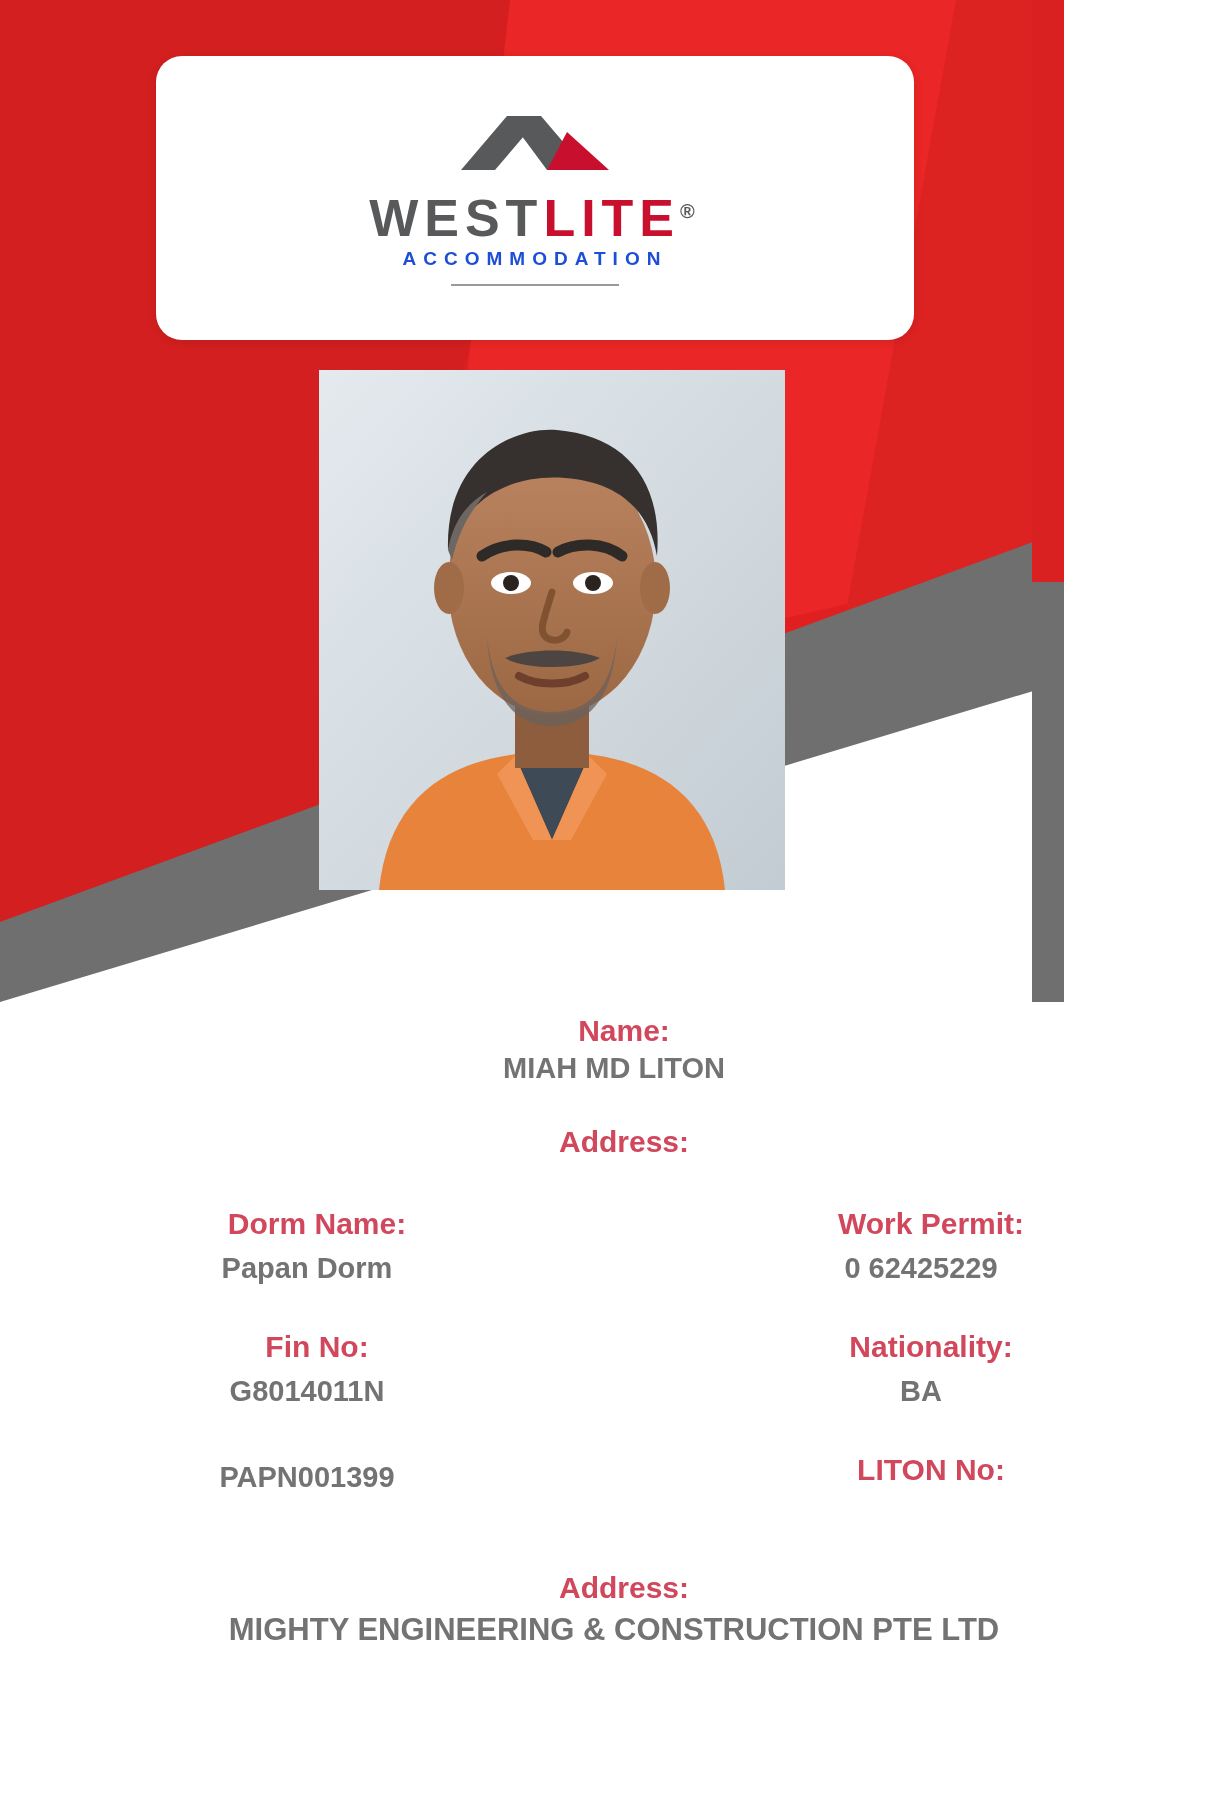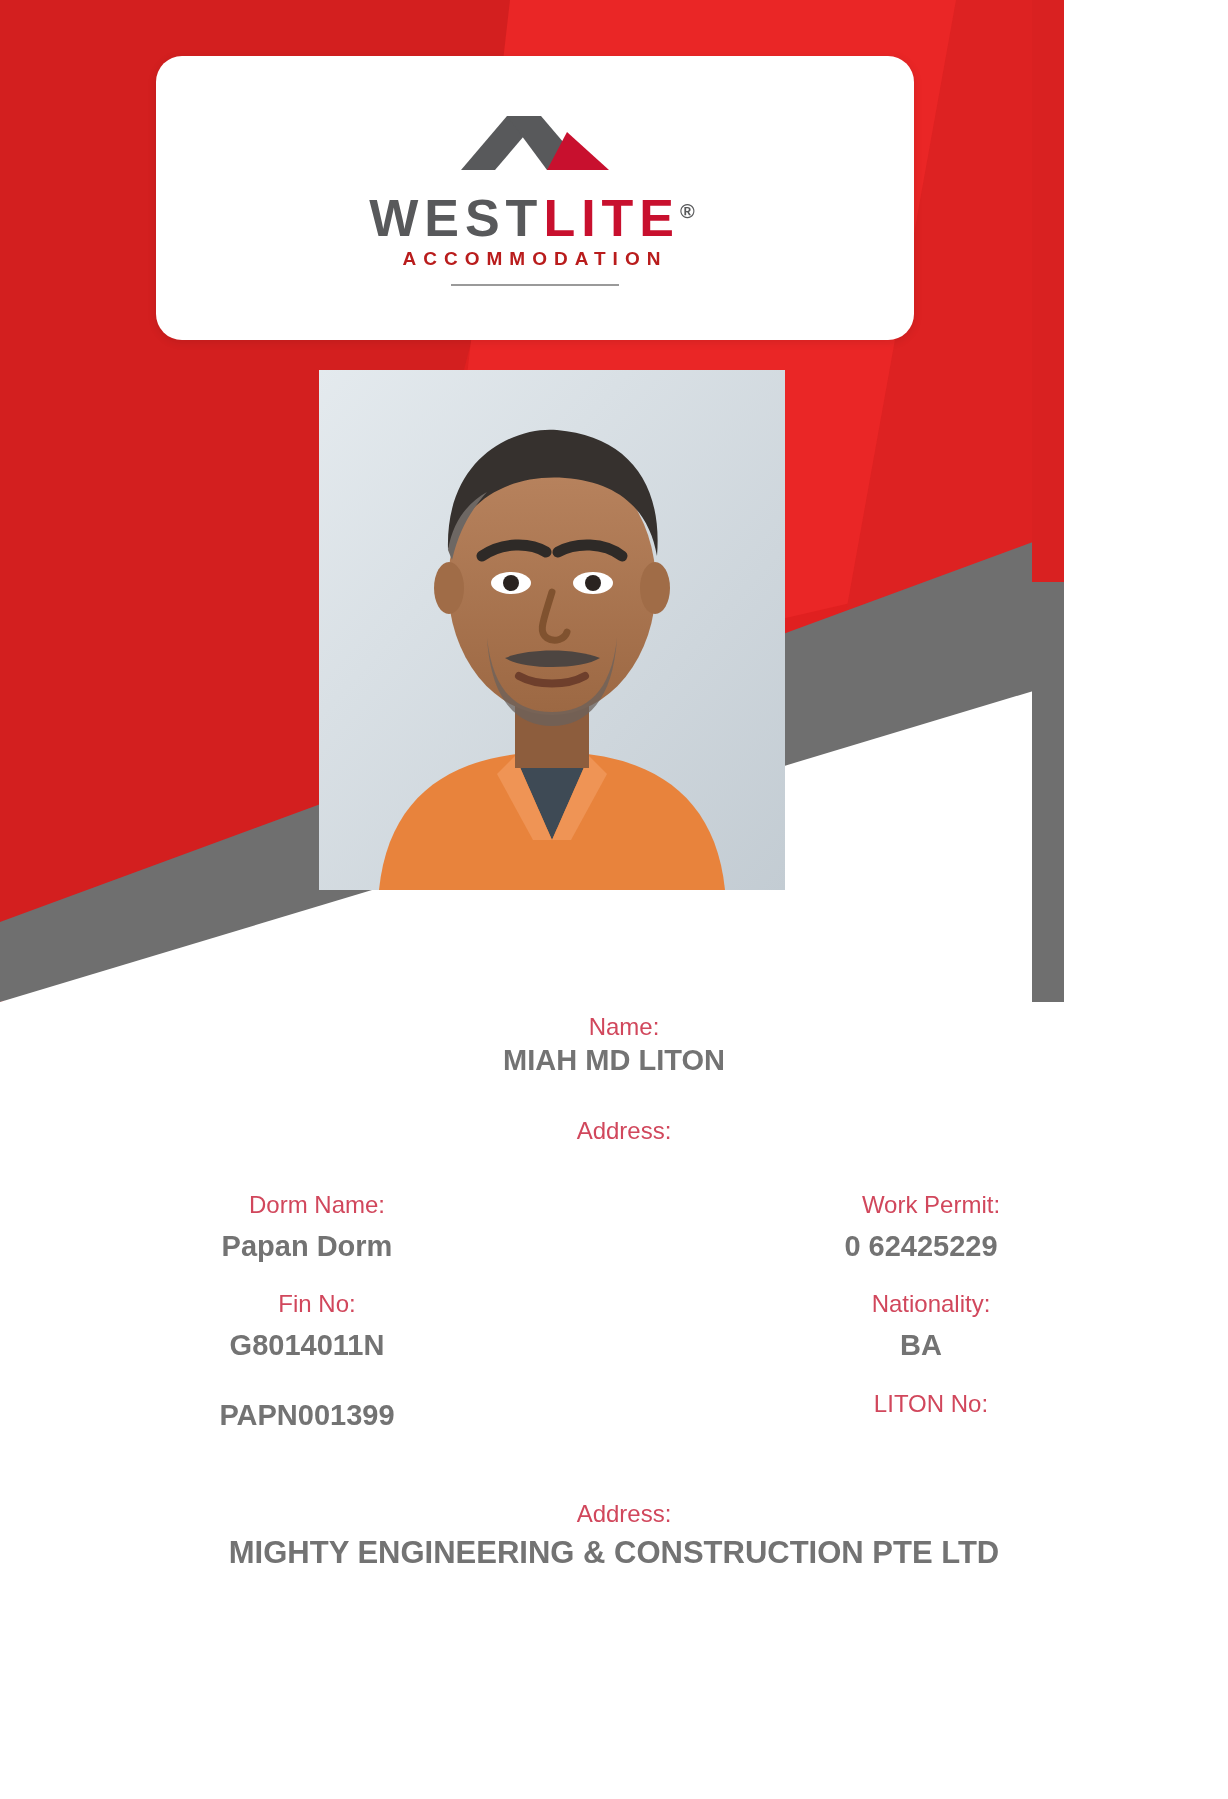"ACCOMMODATION" .logo-sub { color: #b91c1c -> #1d4ed8 }
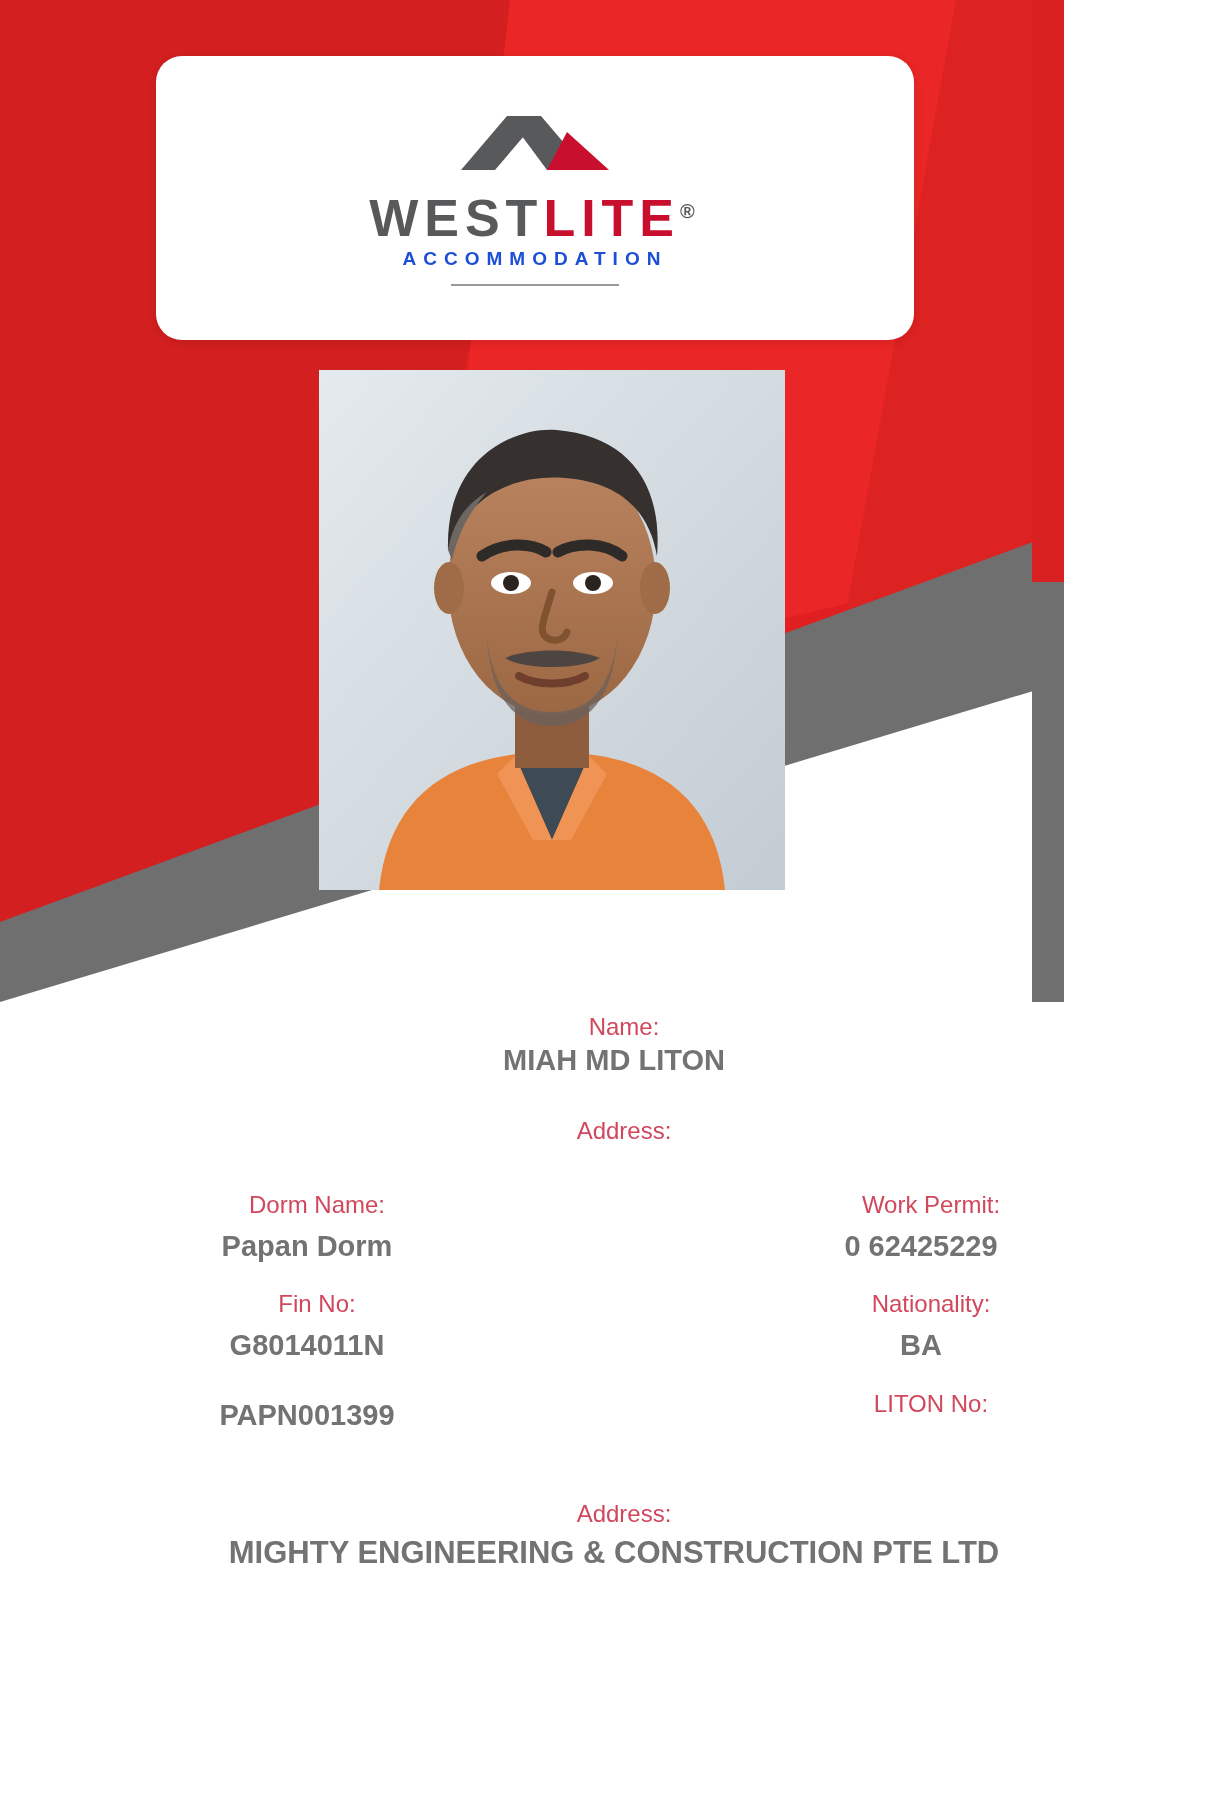"Name:" .label { font-size: 24px -> 30px; font-weight: 400 -> 700 }
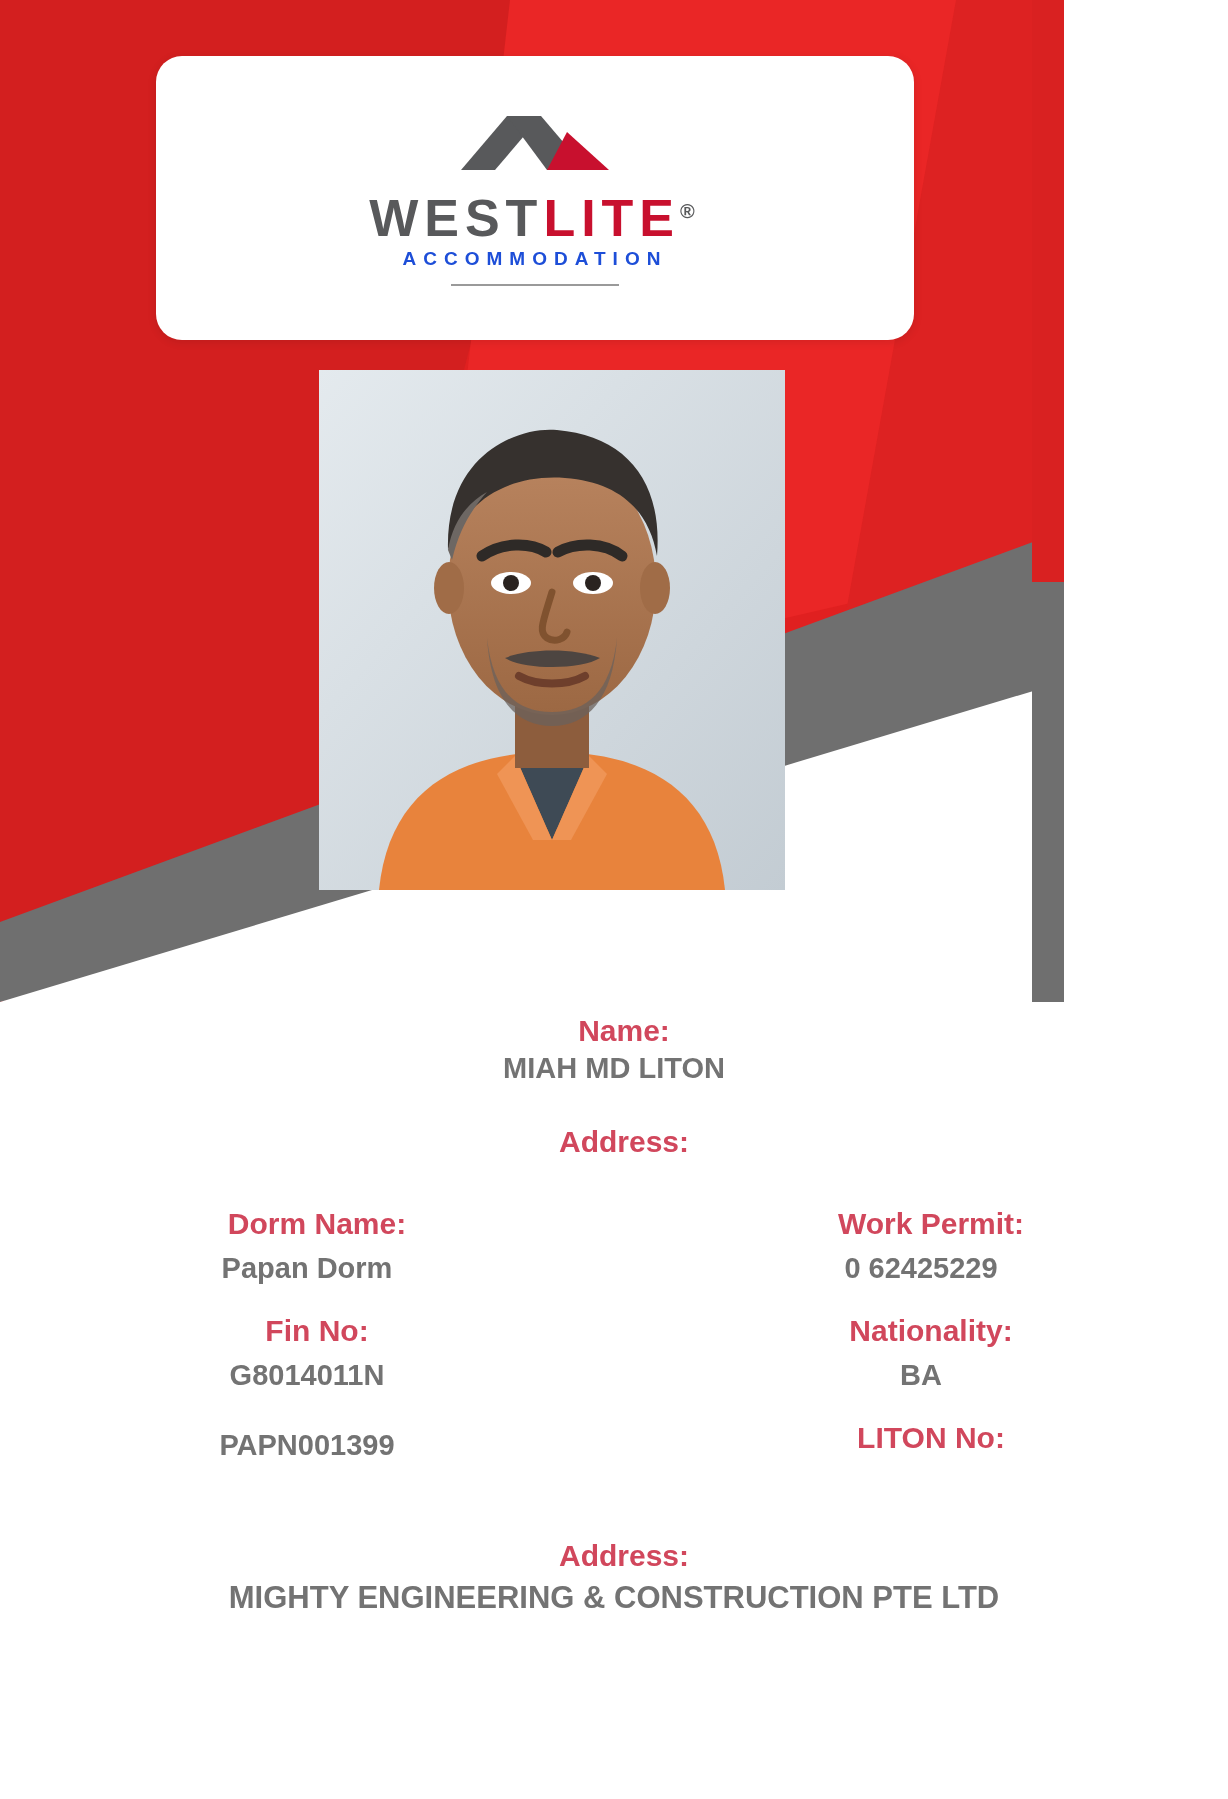"Dorm Name:" .grid { row-gap: 24px -> 40px }
